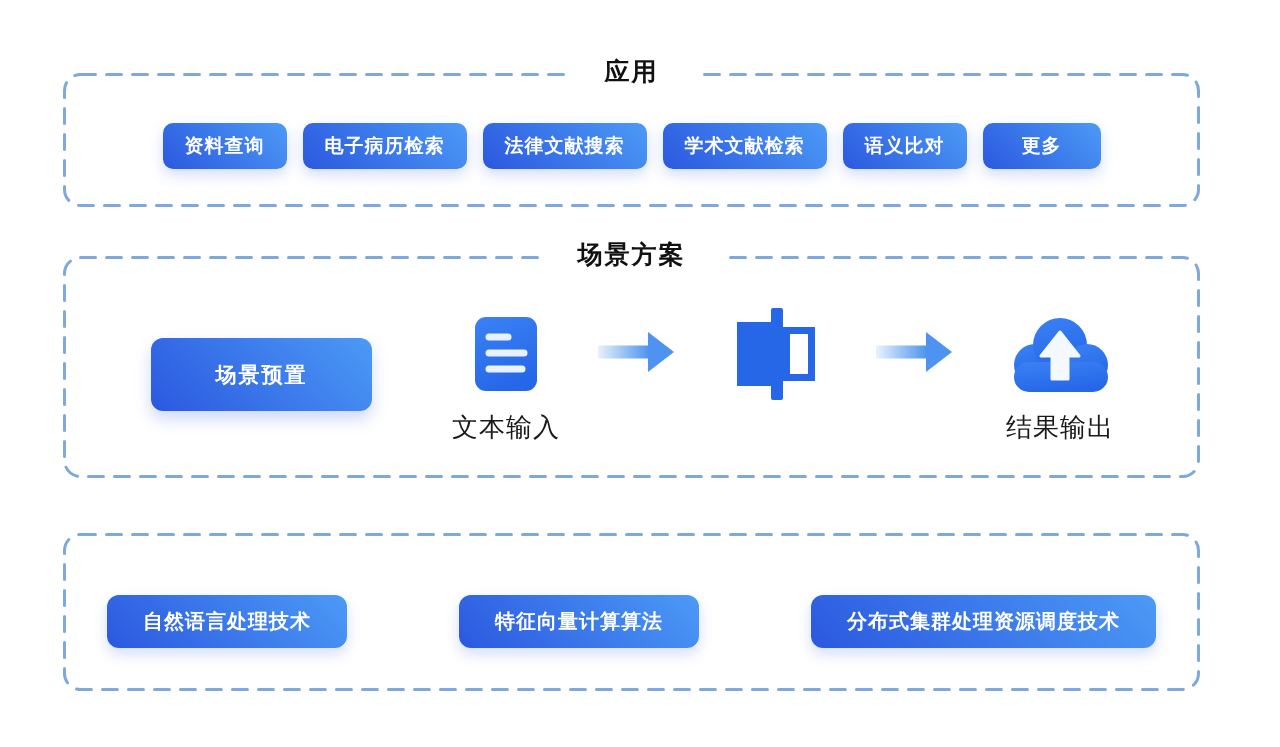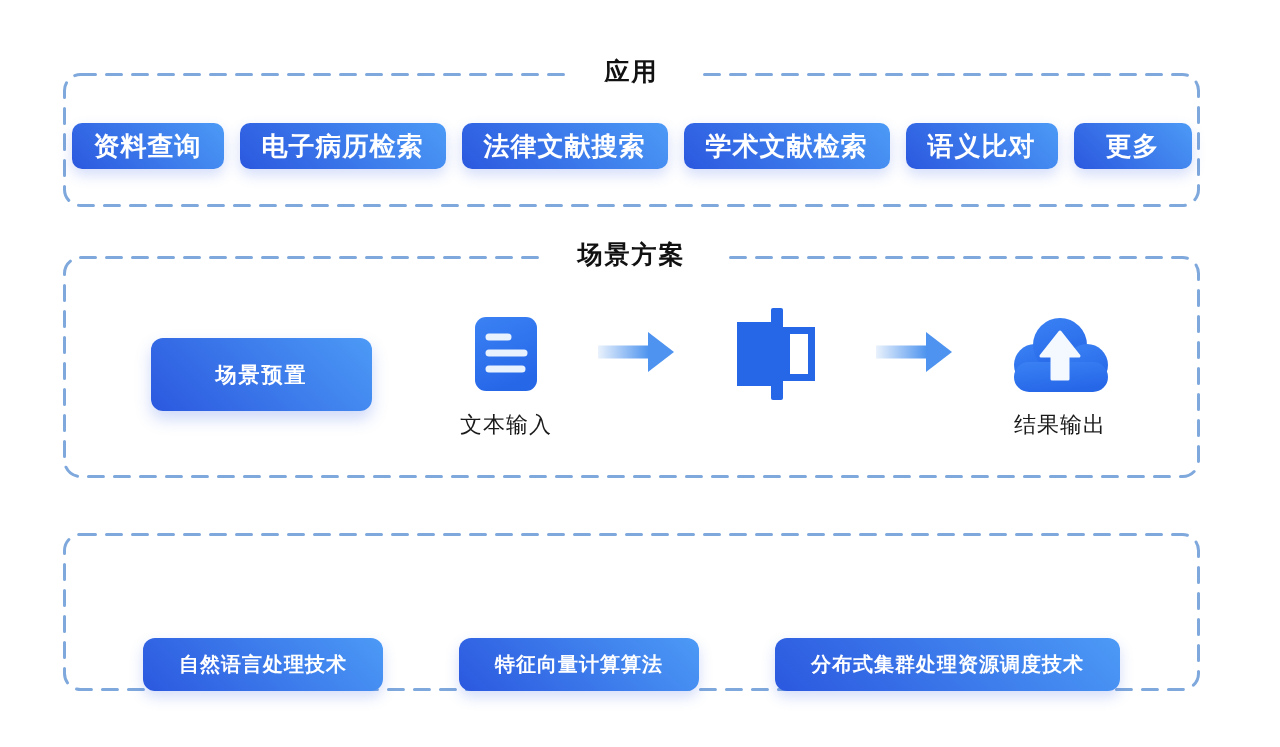"资料查询" .chip { font-size: 26px -> 19px }
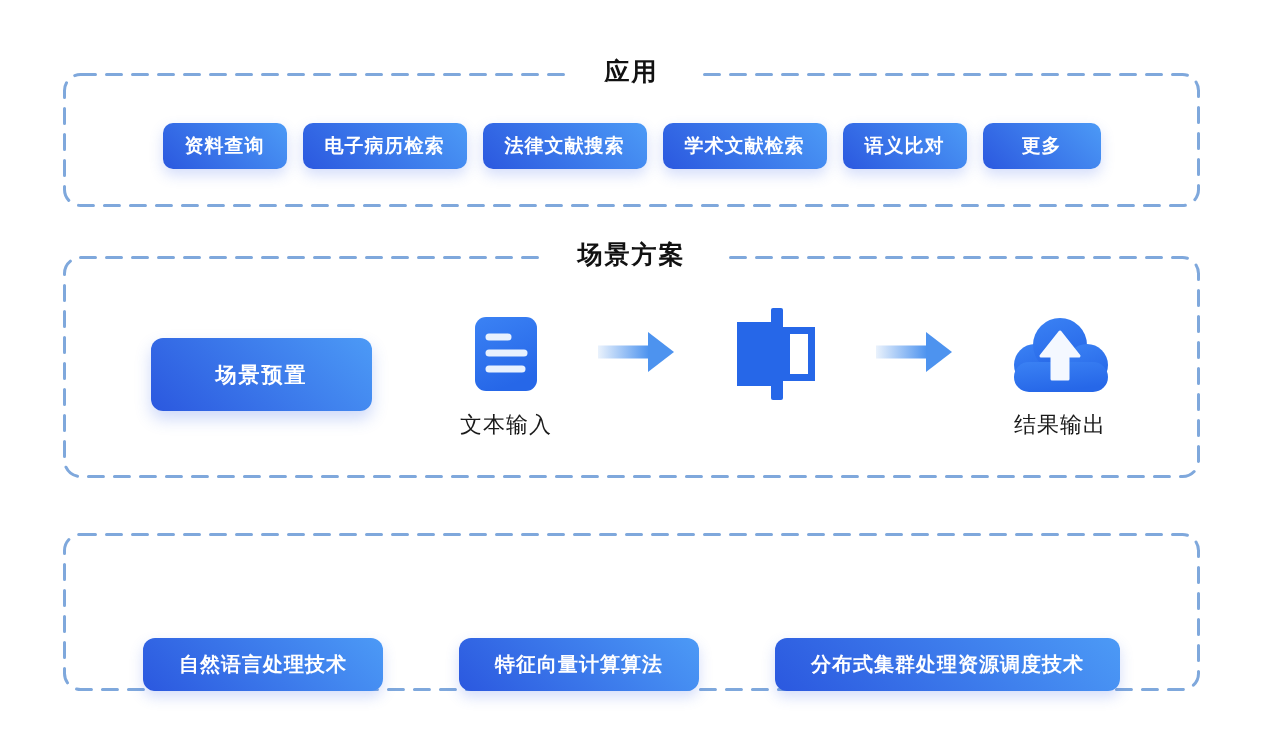"文本输入" .flow-label { font-size: 22px -> 26px }
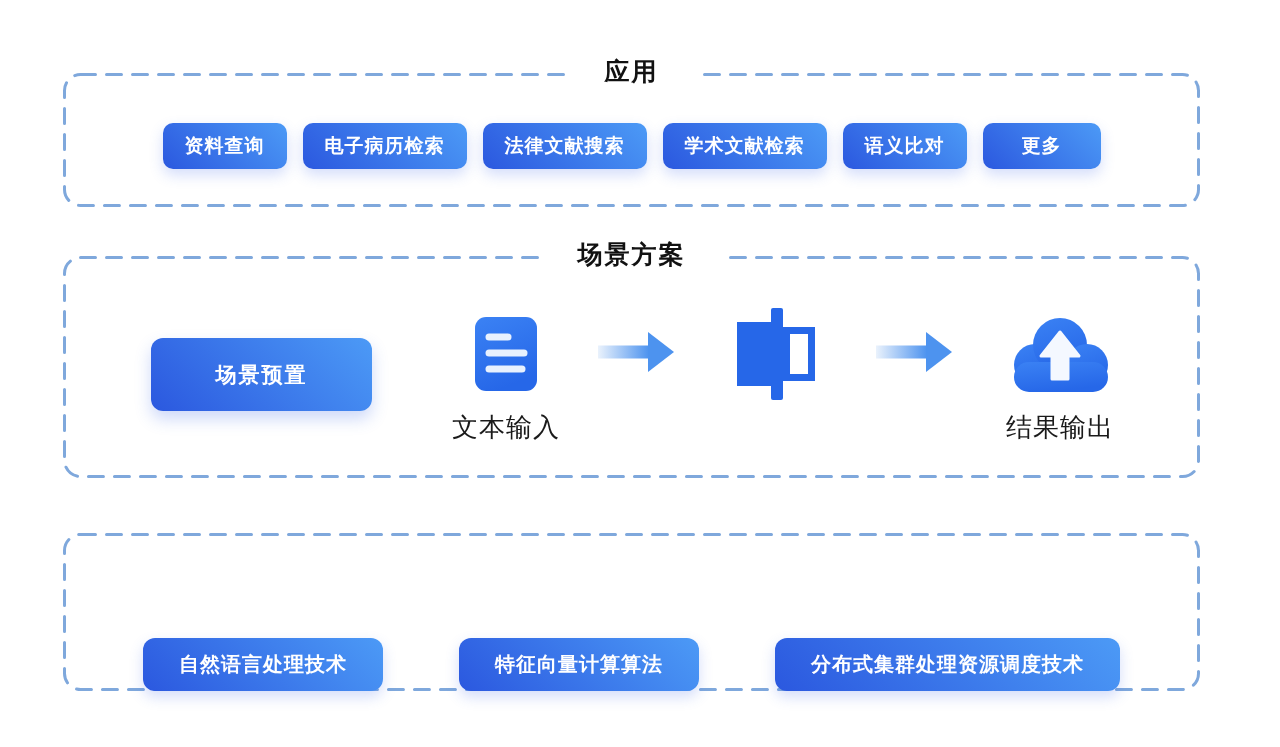"自然语言处理技术" .tech-row { align-items: flex-end -> none; gap: 76px -> 112px }
